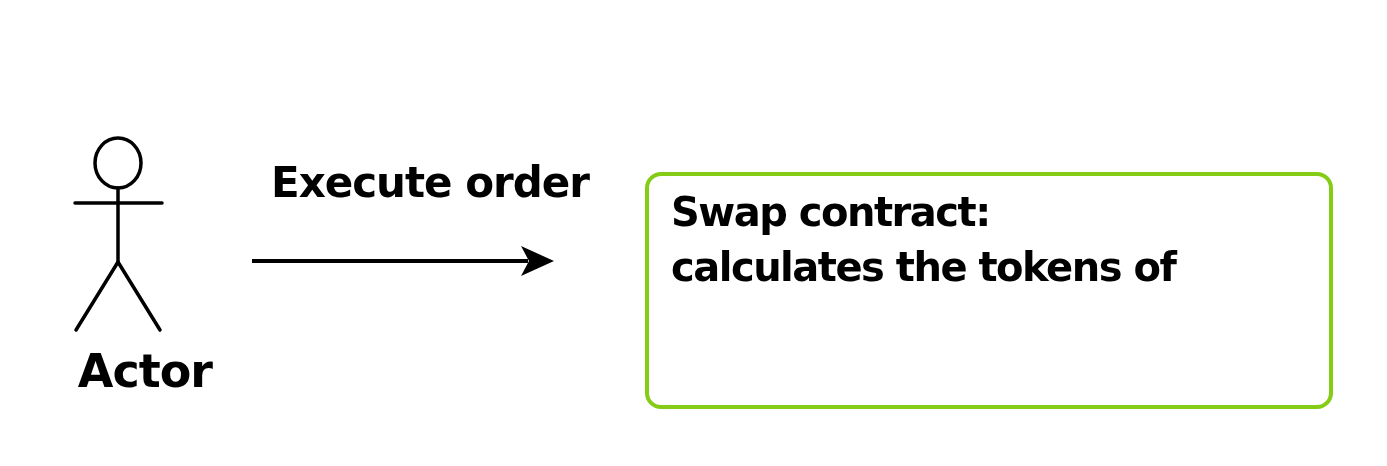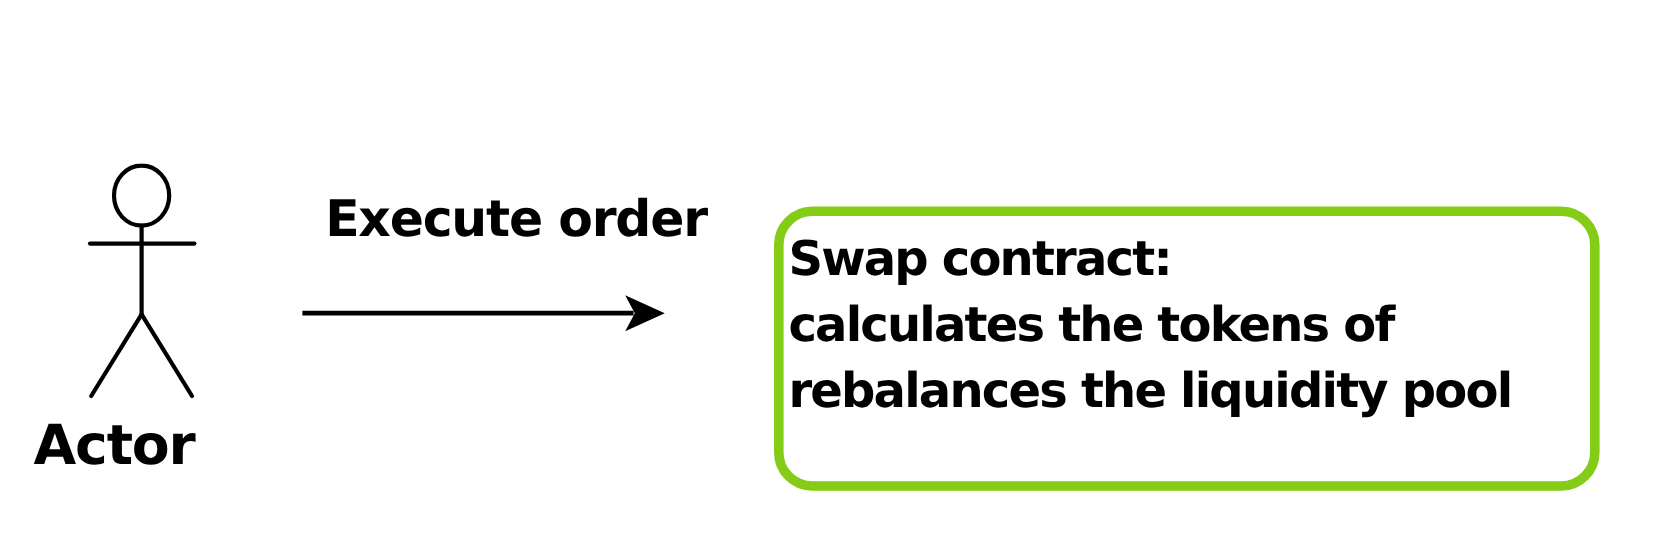"Swap contract:" .node-box { border: 8px solid #84cc16 -> 4px solid #84cc16; border-radius: 32px -> 16px; padding: 9px 8px 0 4px -> 9px 8px 0 22px }
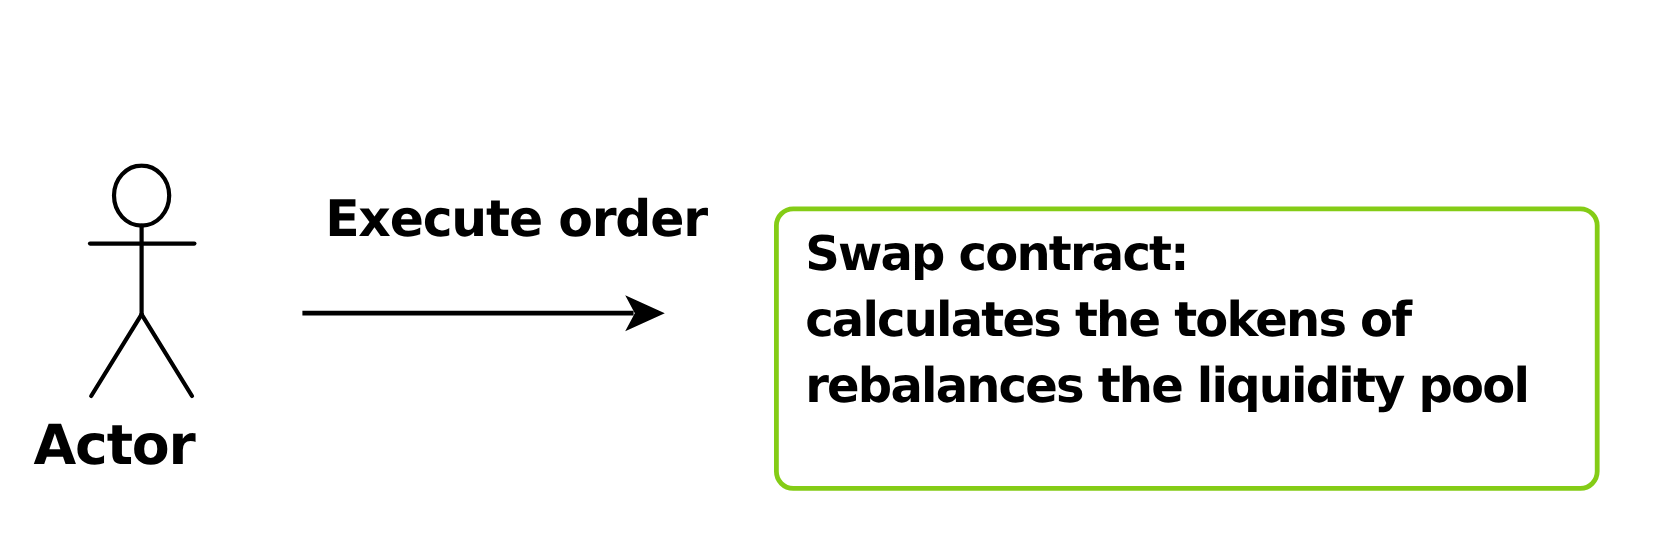"rebalances the liquidity pool" div.node-line { html: <div>rebalances the liquidity pool</div> -> none }
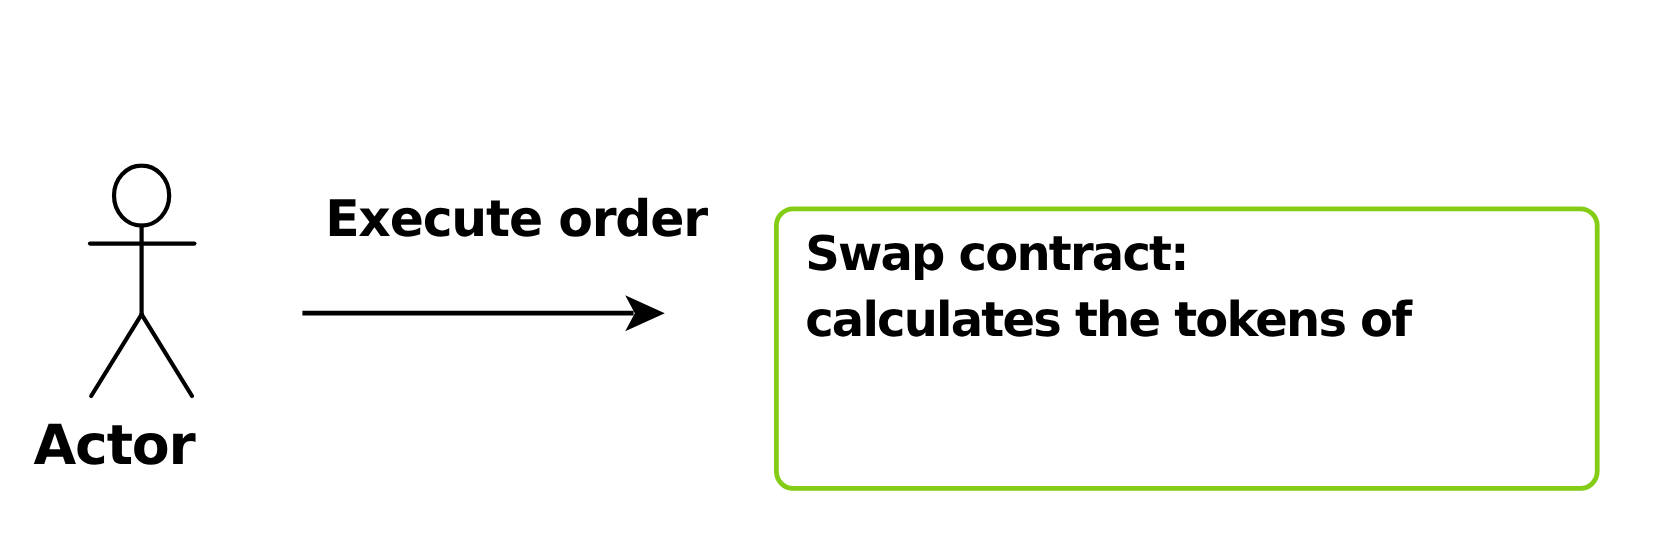"Actor" .actor-label { text-align: left -> right }
